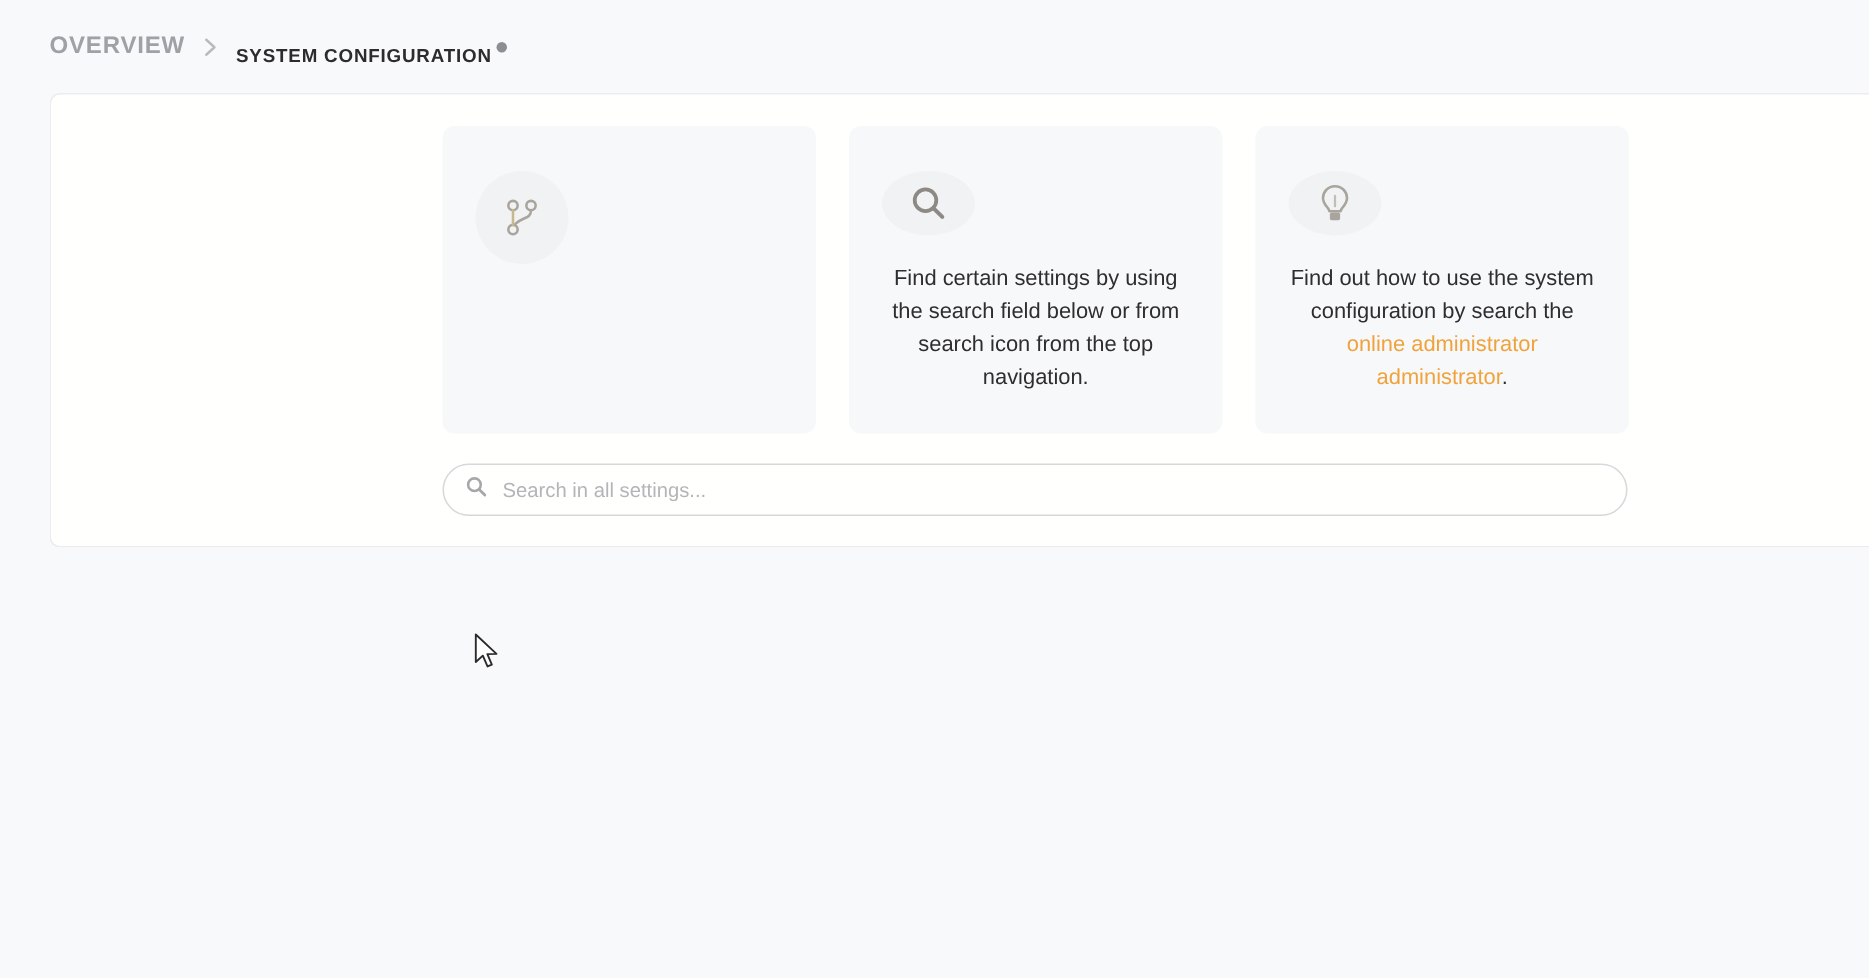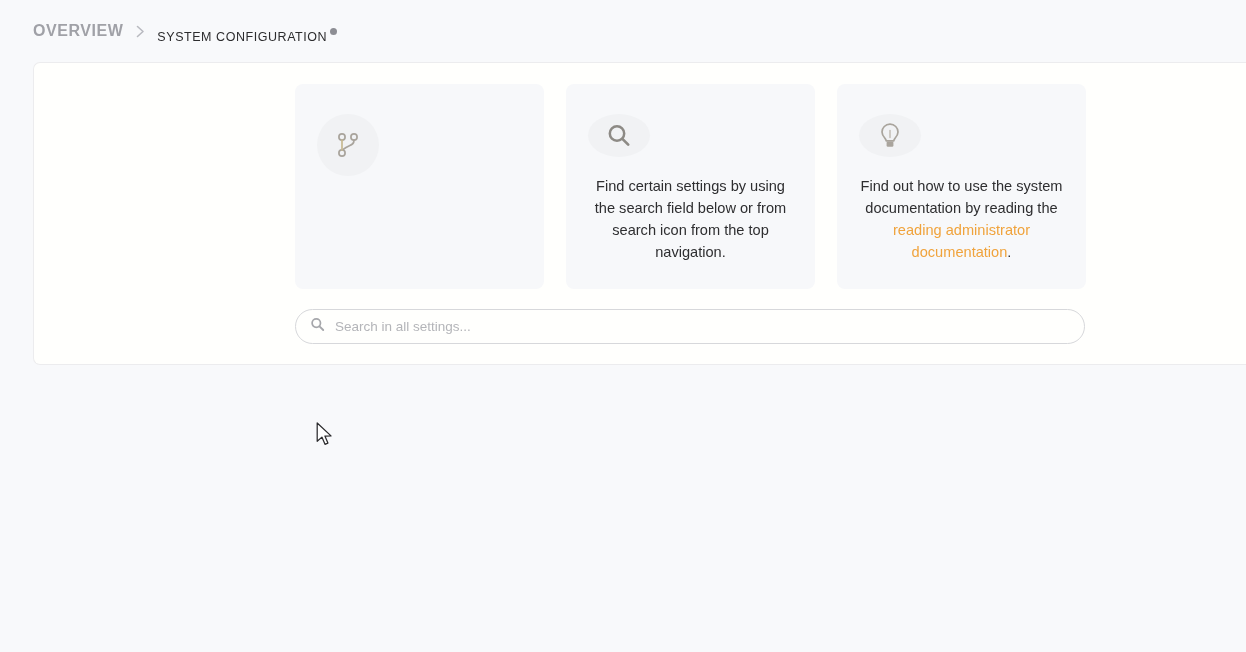"SYSTEM CONFIGURATION" .crumb-current { font-weight: normal -> bold }
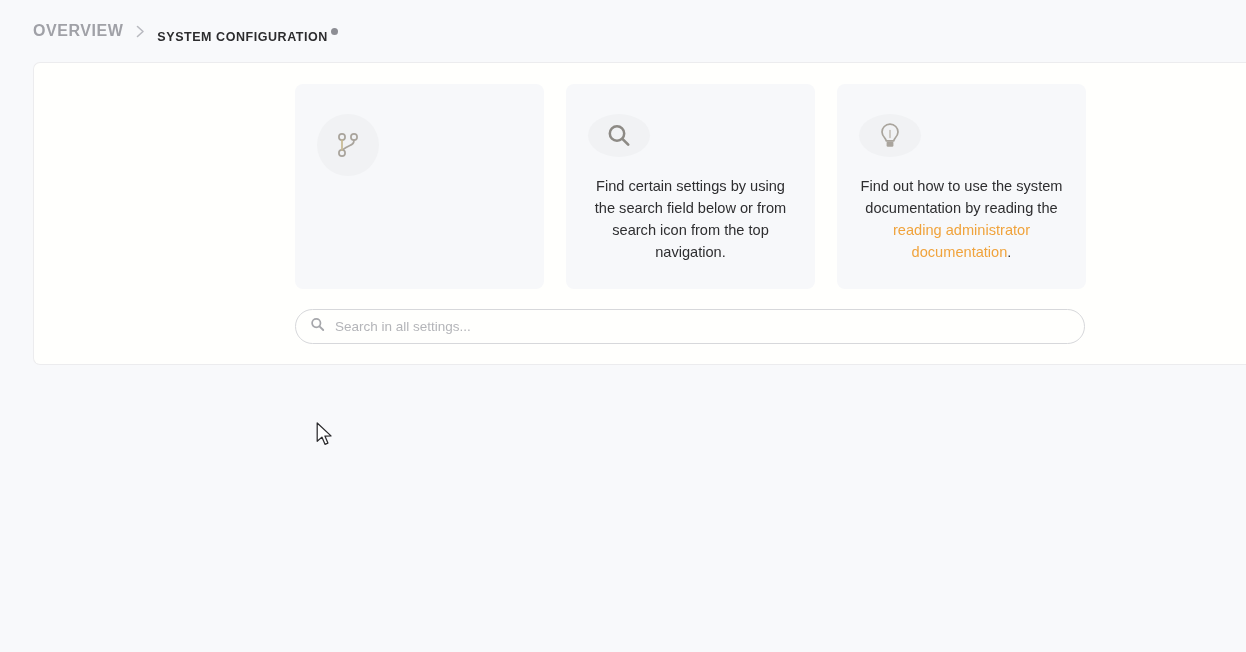"Find out how to use" span { text: documentation by reading -> configuration by search }
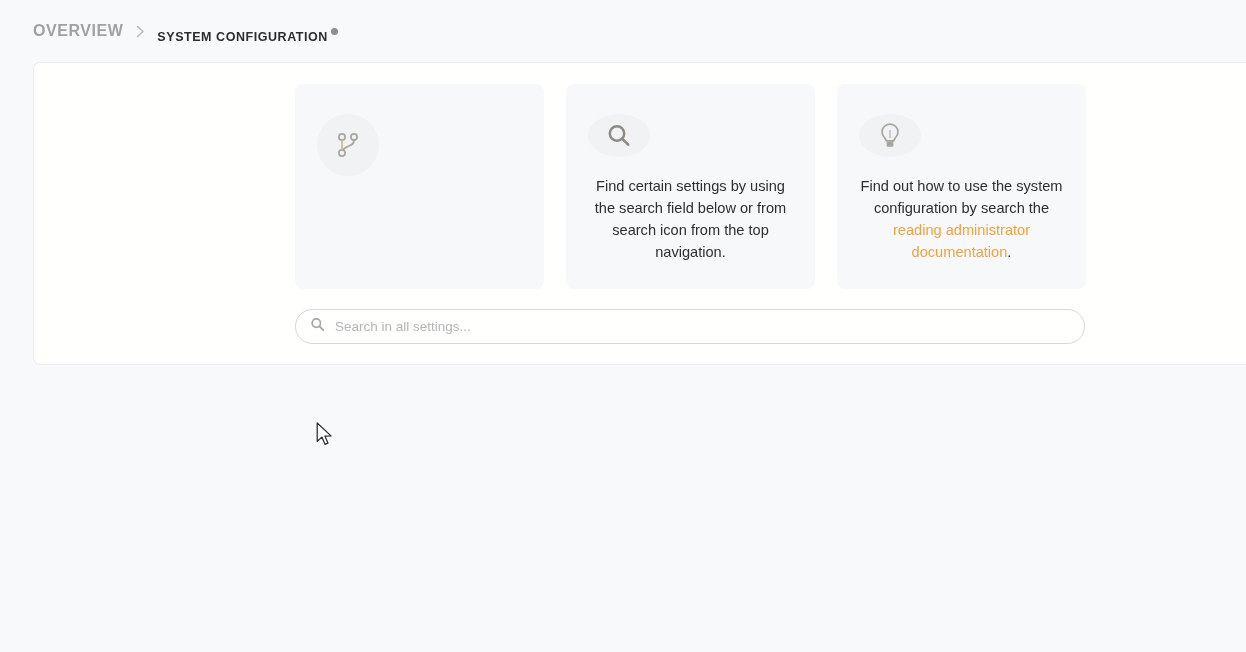"reading administrator documentation" a.doc-link { text: reading administrator documentation -> online administrator administrator }
